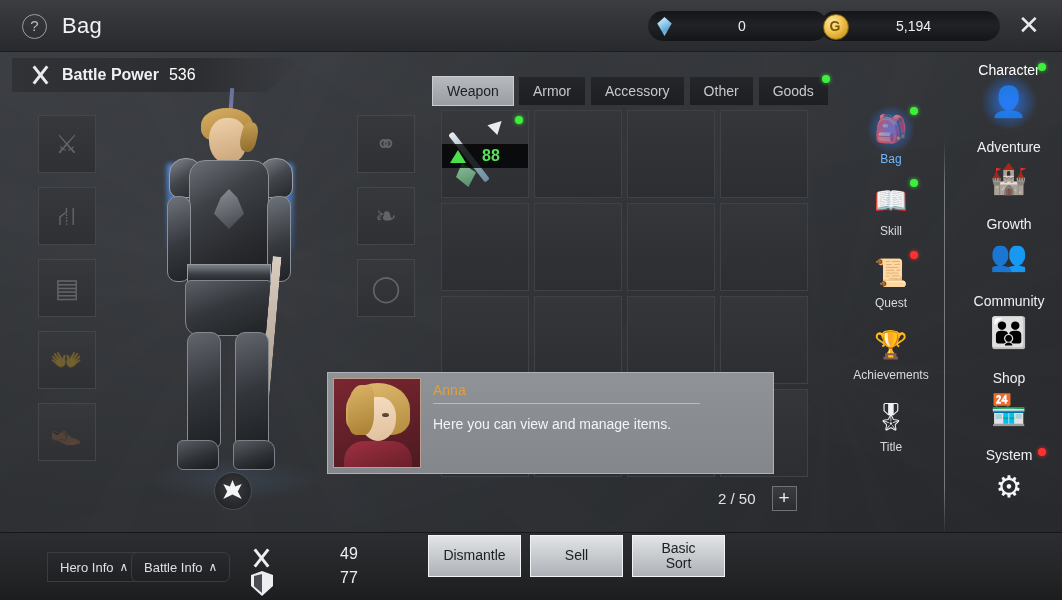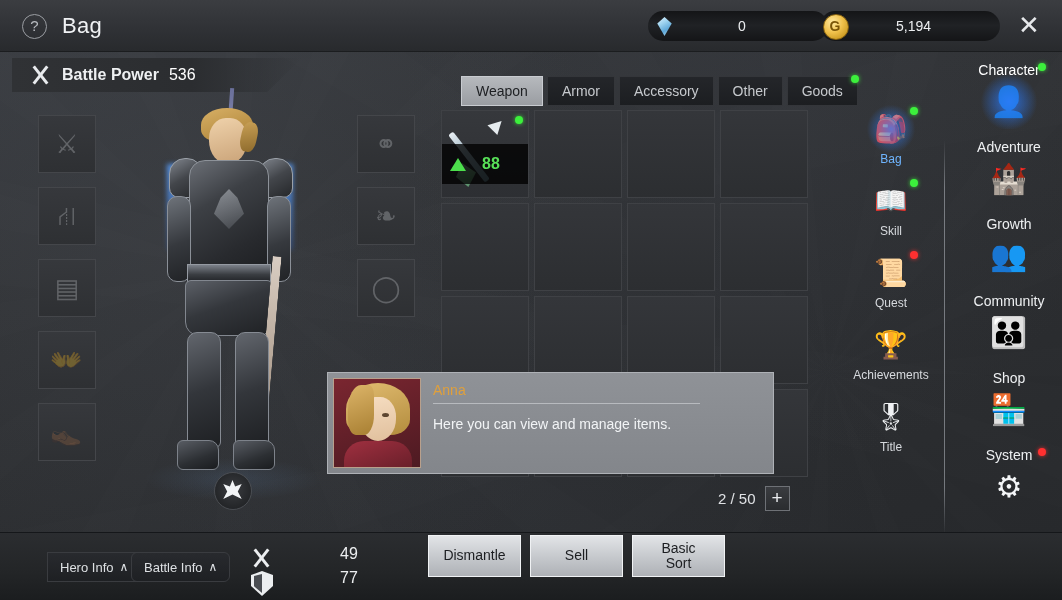"Weapon" .tab.active { margin-left: 29px -> none }
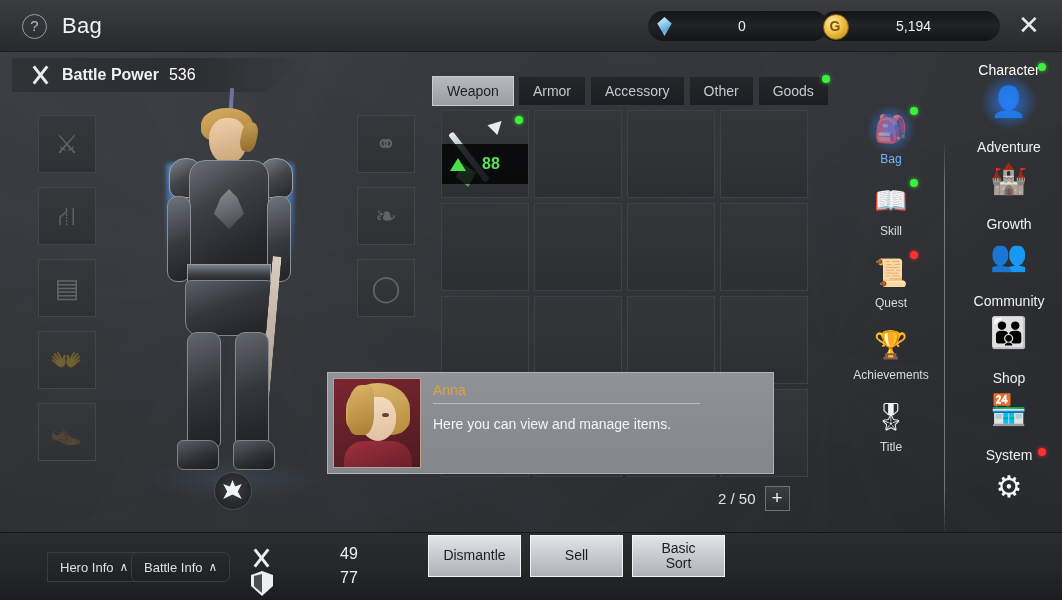"88" .item-level-bar { height: 40px -> 24px }
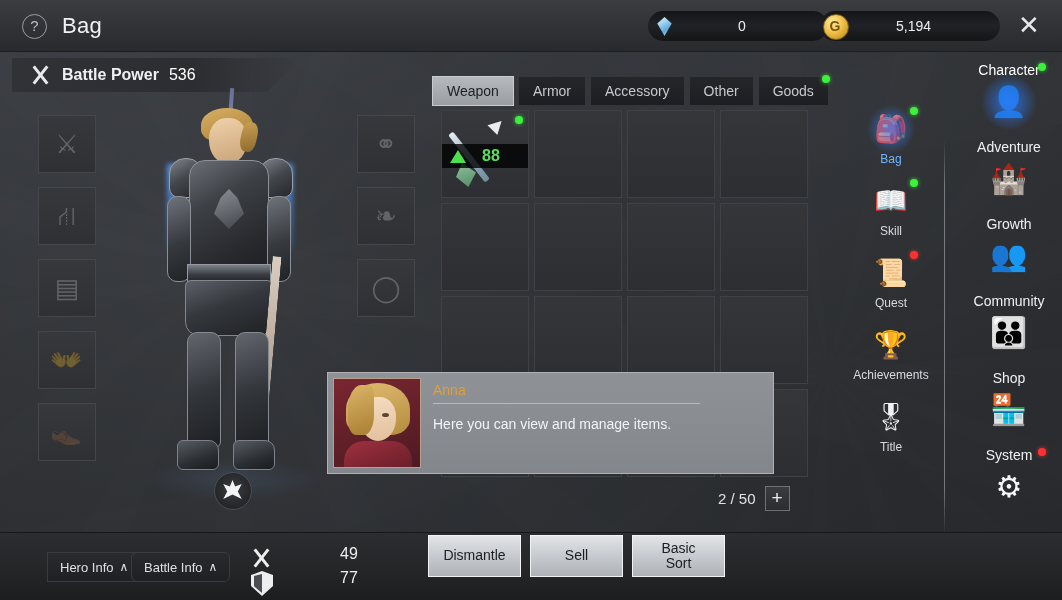"2 / 50" .capacity { gap: 9px -> 16px }
